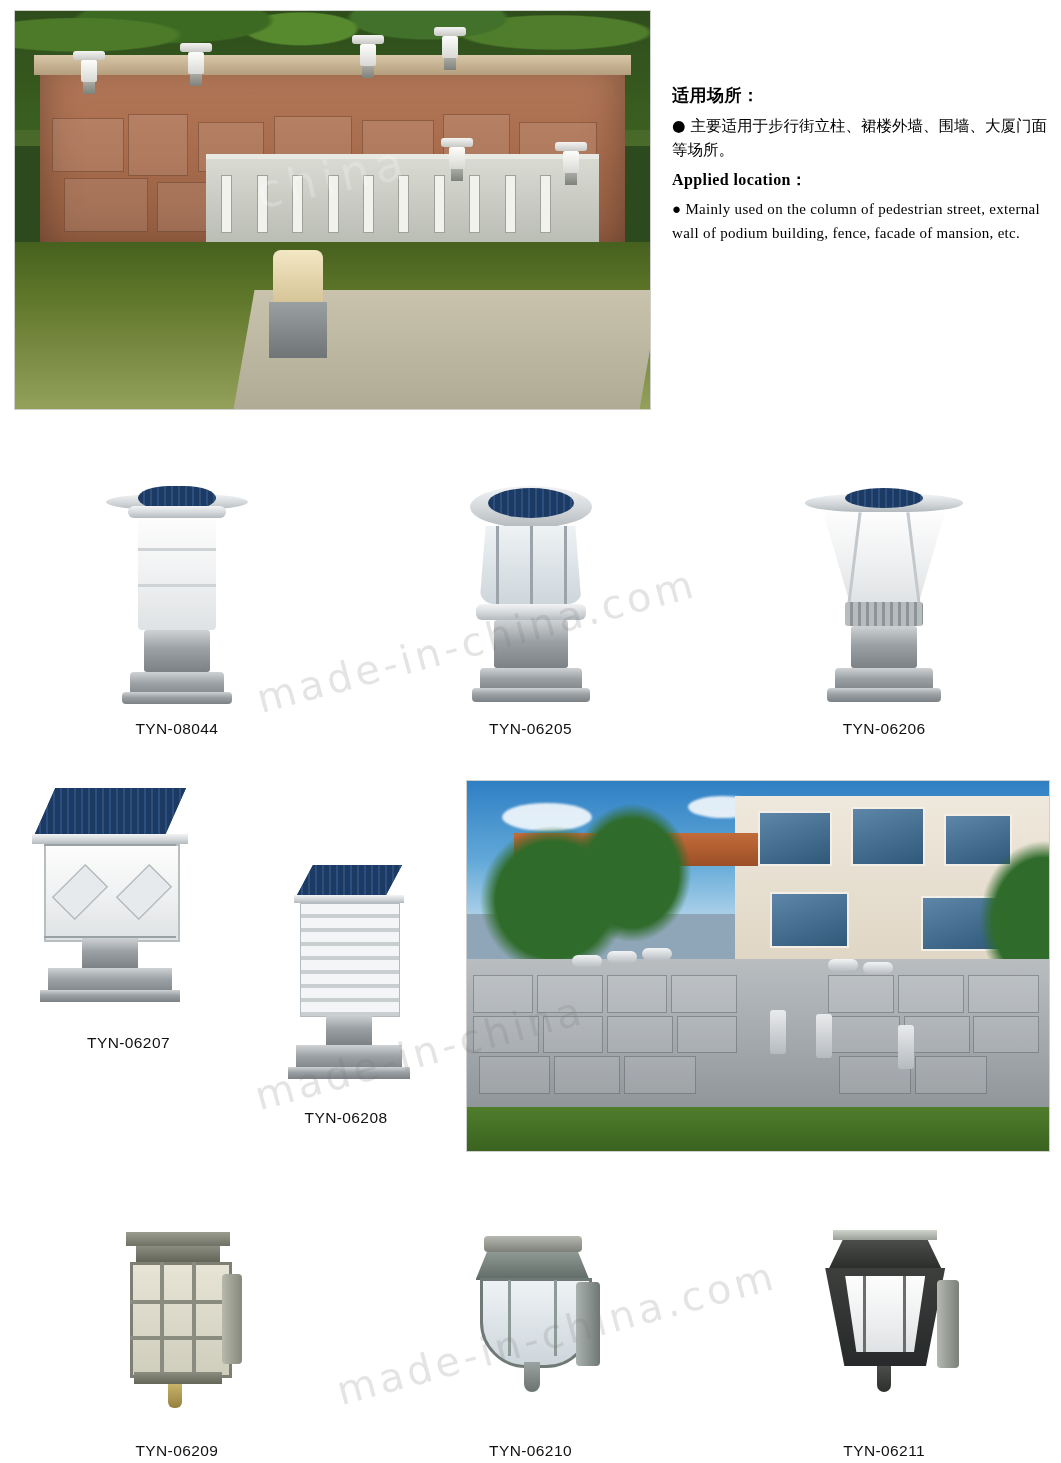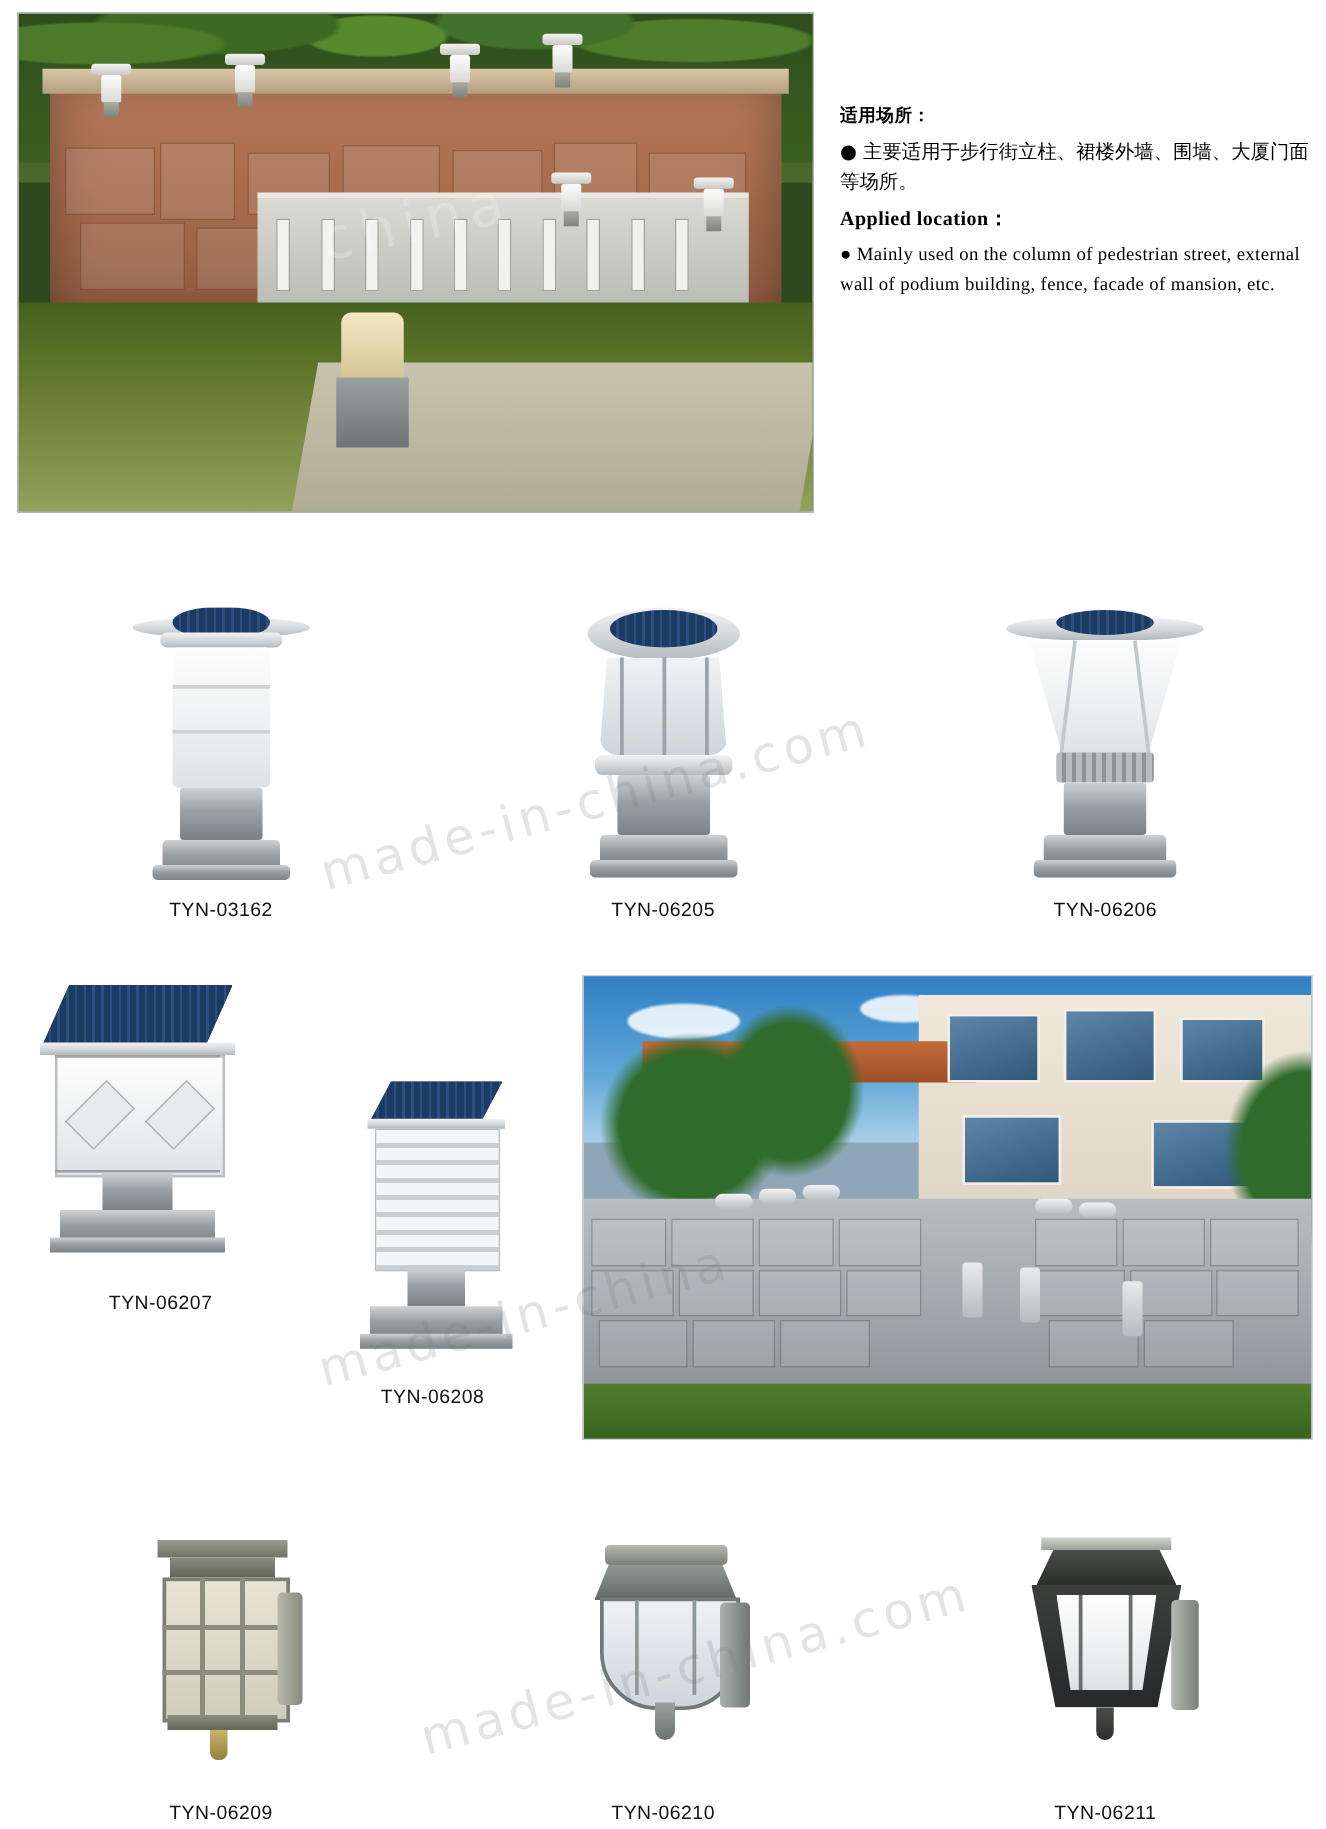"适用场所：" .cn-title { font-size: 14px -> 17px }
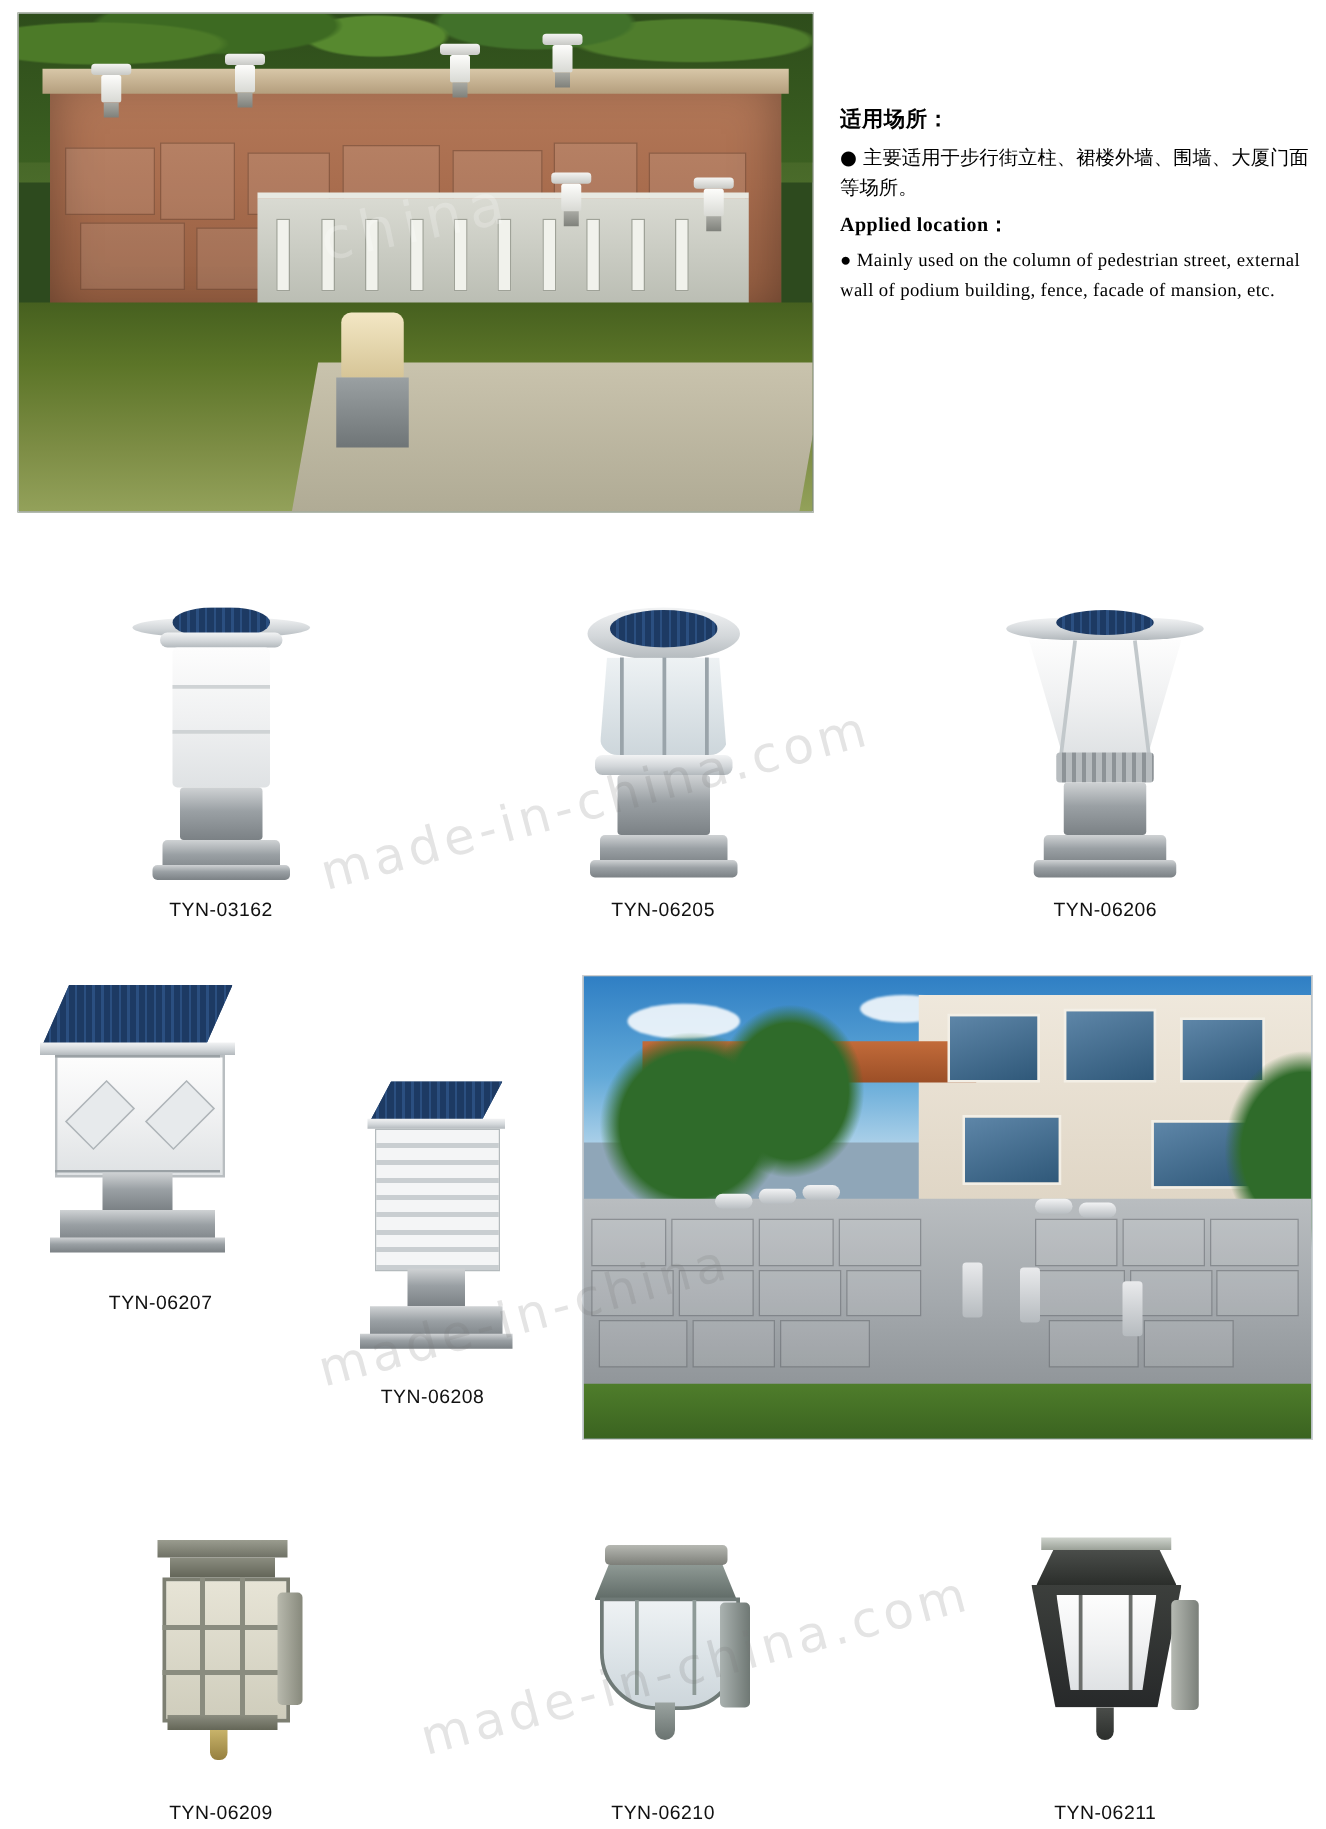"TYN-03162" div.cap { text: TYN-03162 -> TYN-08044 }
